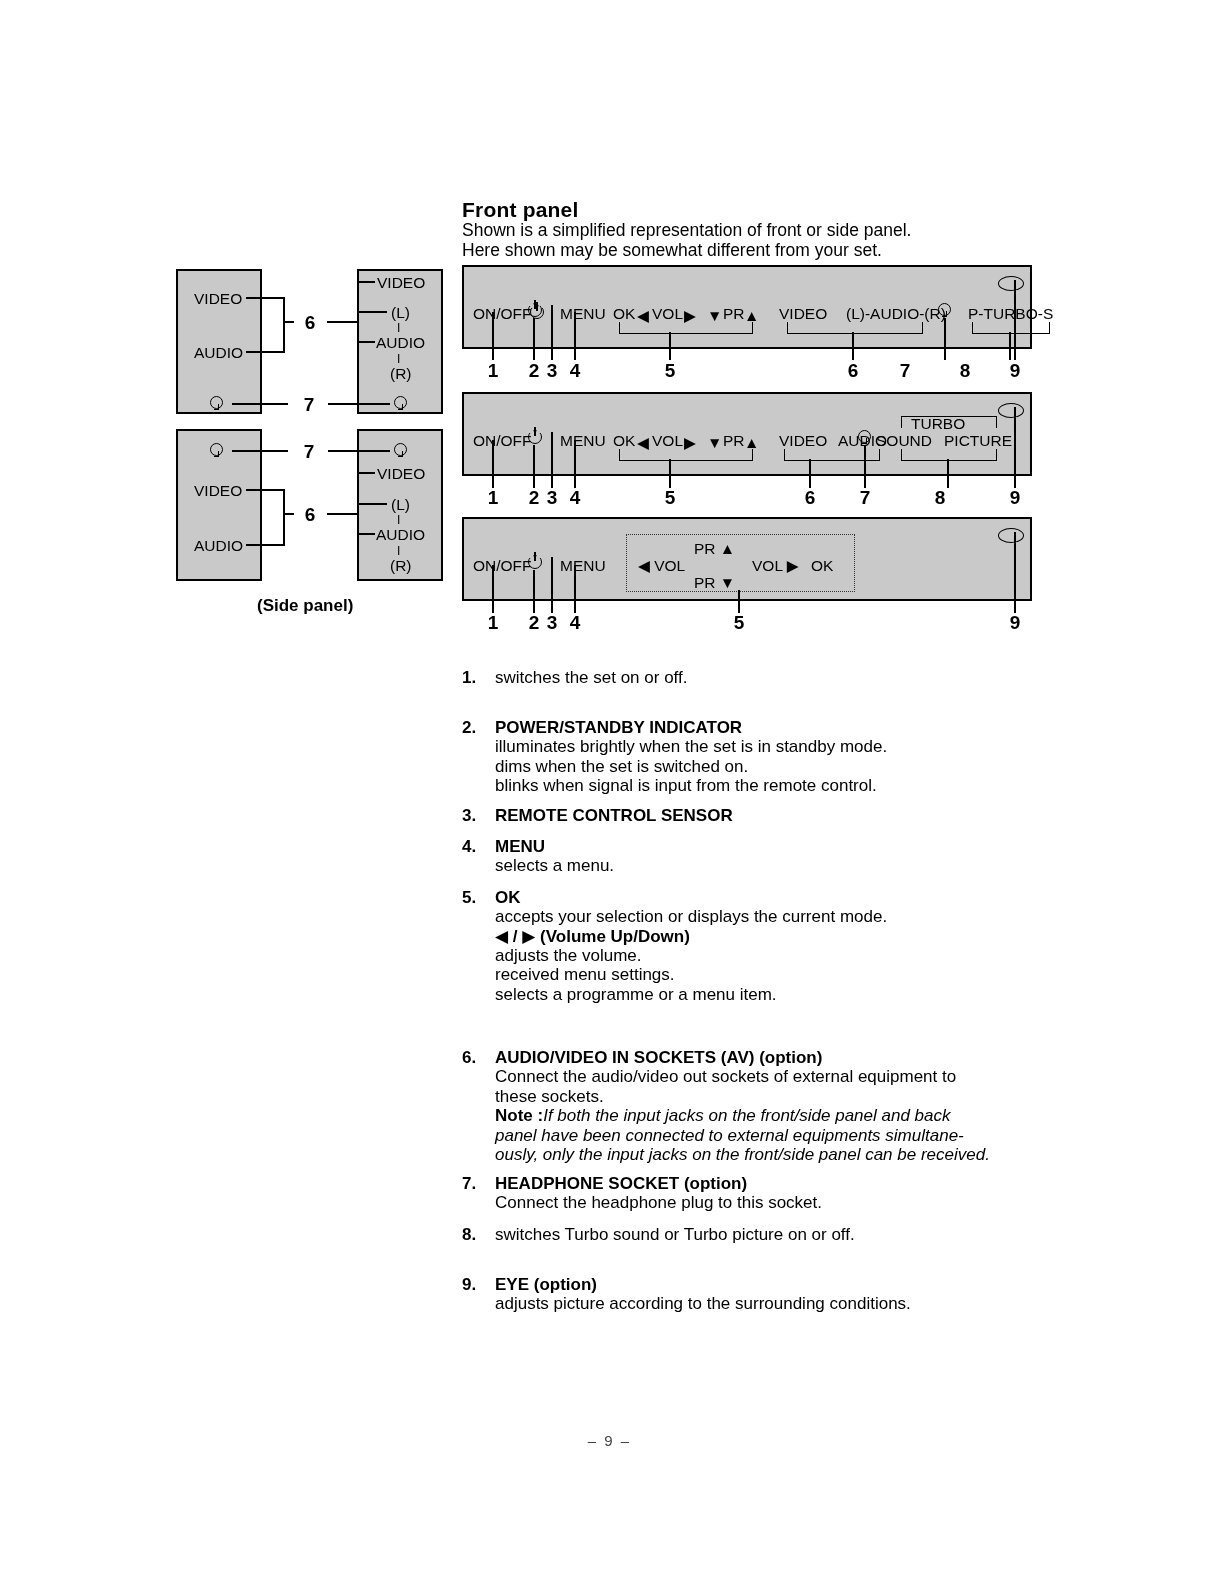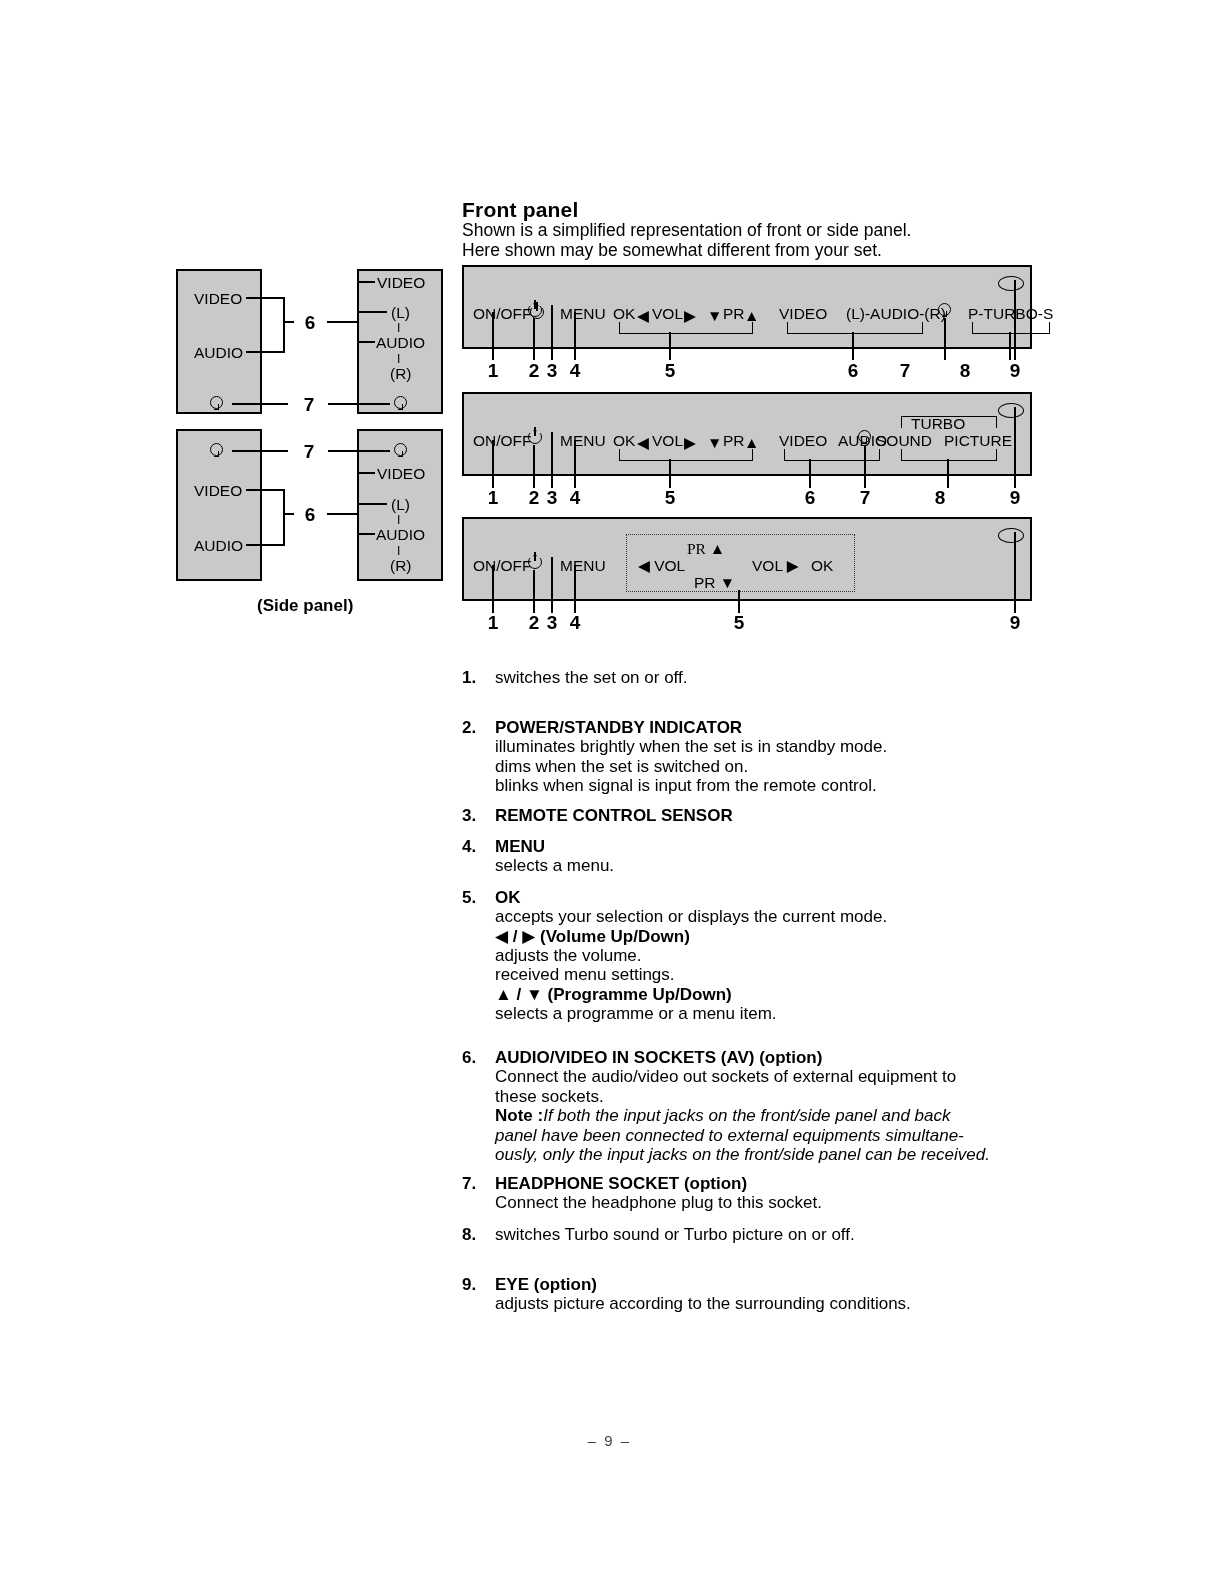"PR ▲" div.lbl { font-family: Liberation Serif, serif -> none; left: 223px -> 230px }
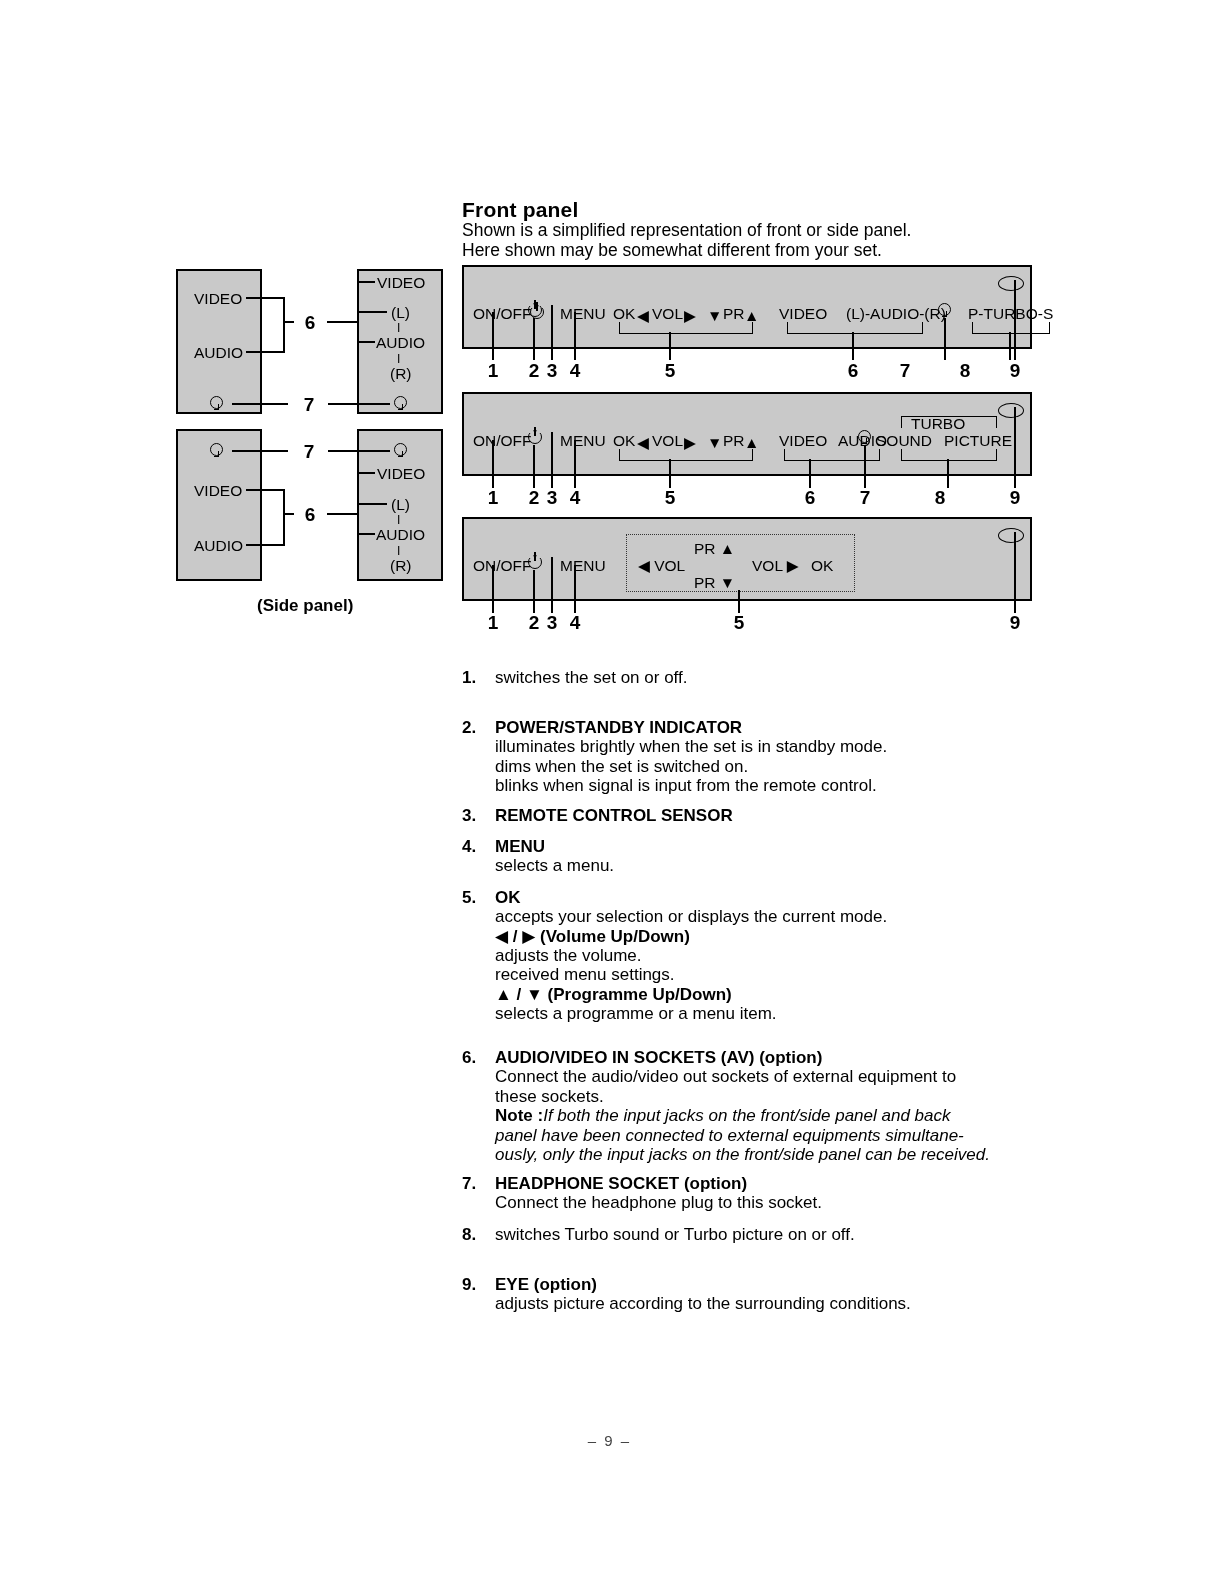"▲ / ▼ (Programme Up/Down)" div.h { html: <div>▲ / ▼ (Programme Up/Down)</div> -> none }
